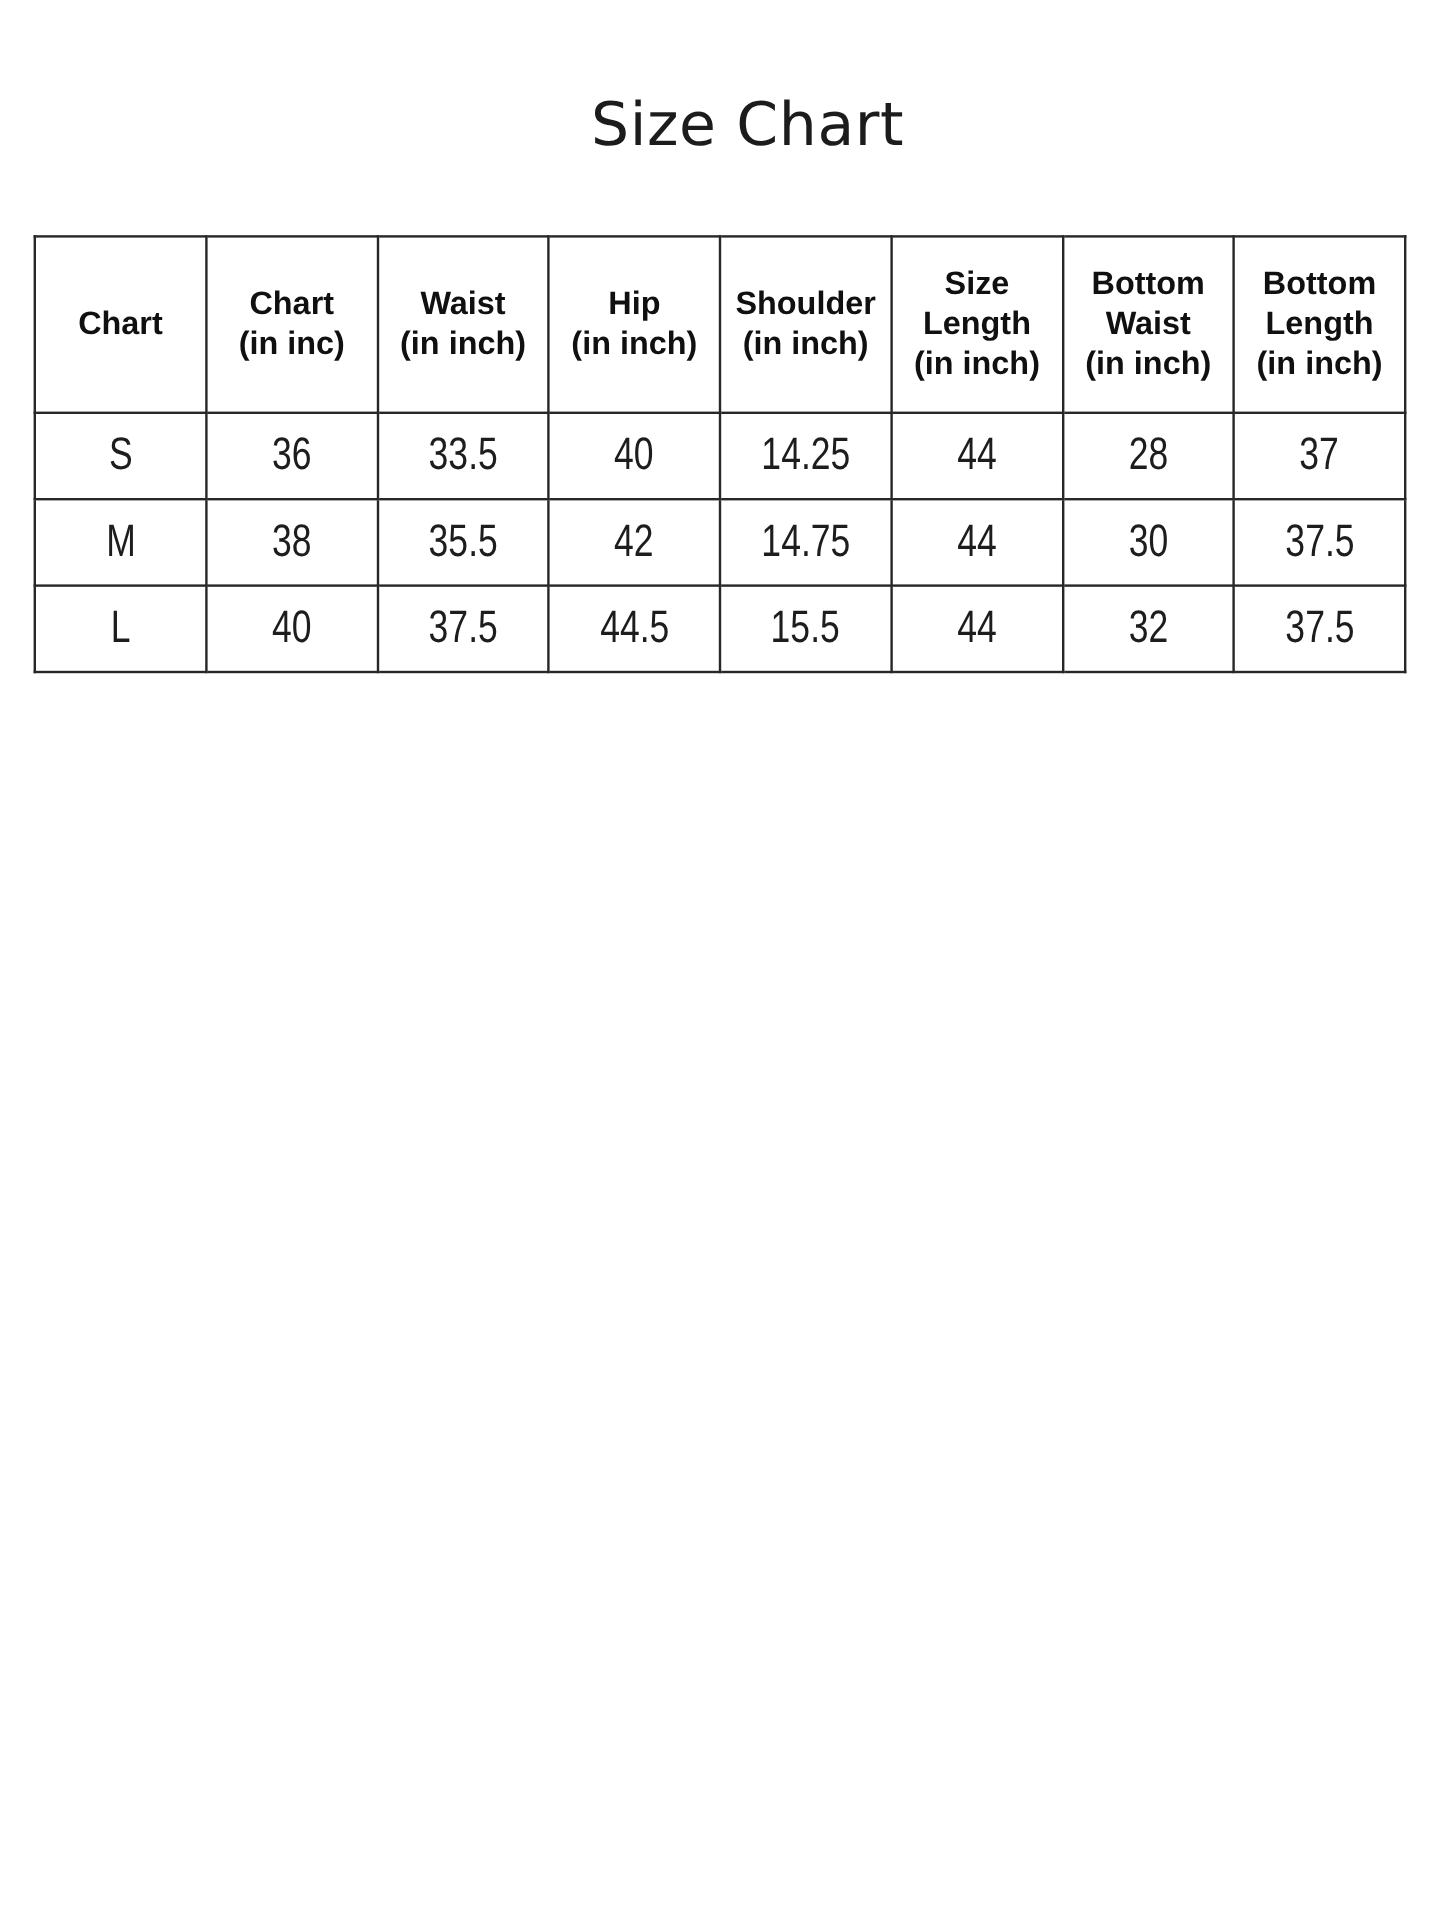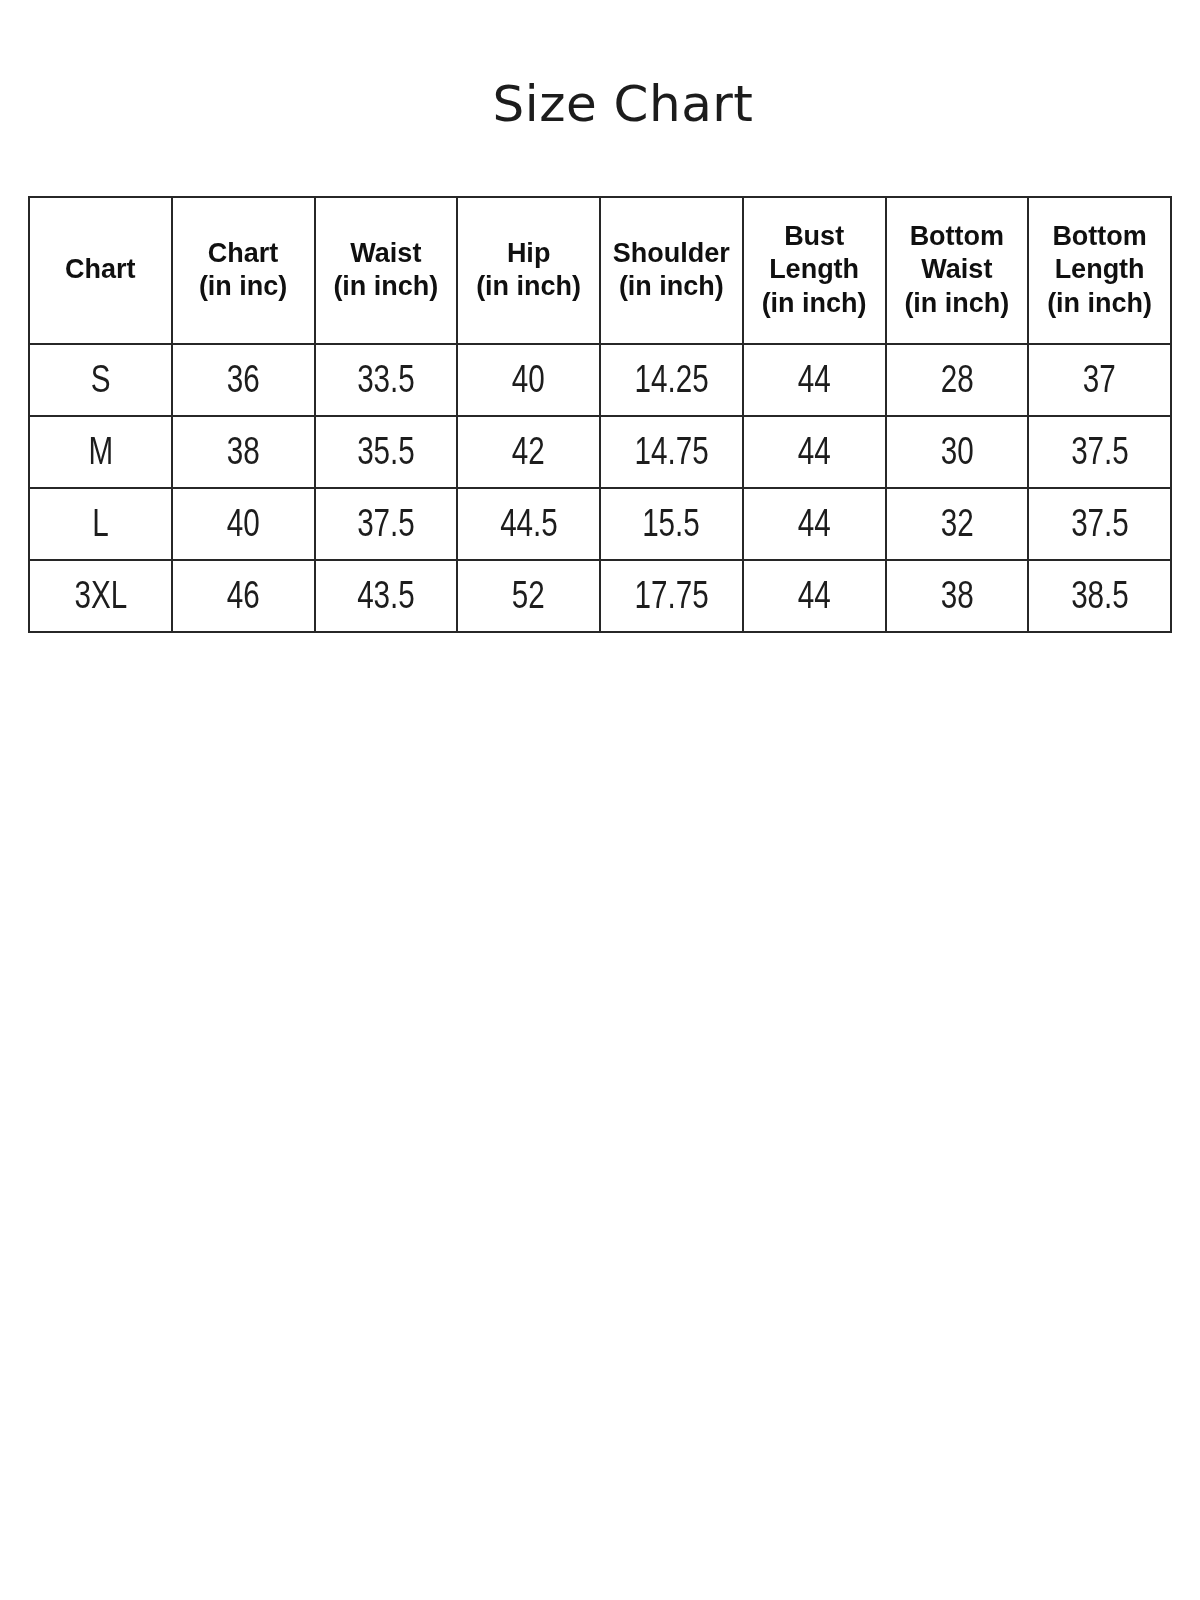"Bust" span.hline { text: Bust -> Size }
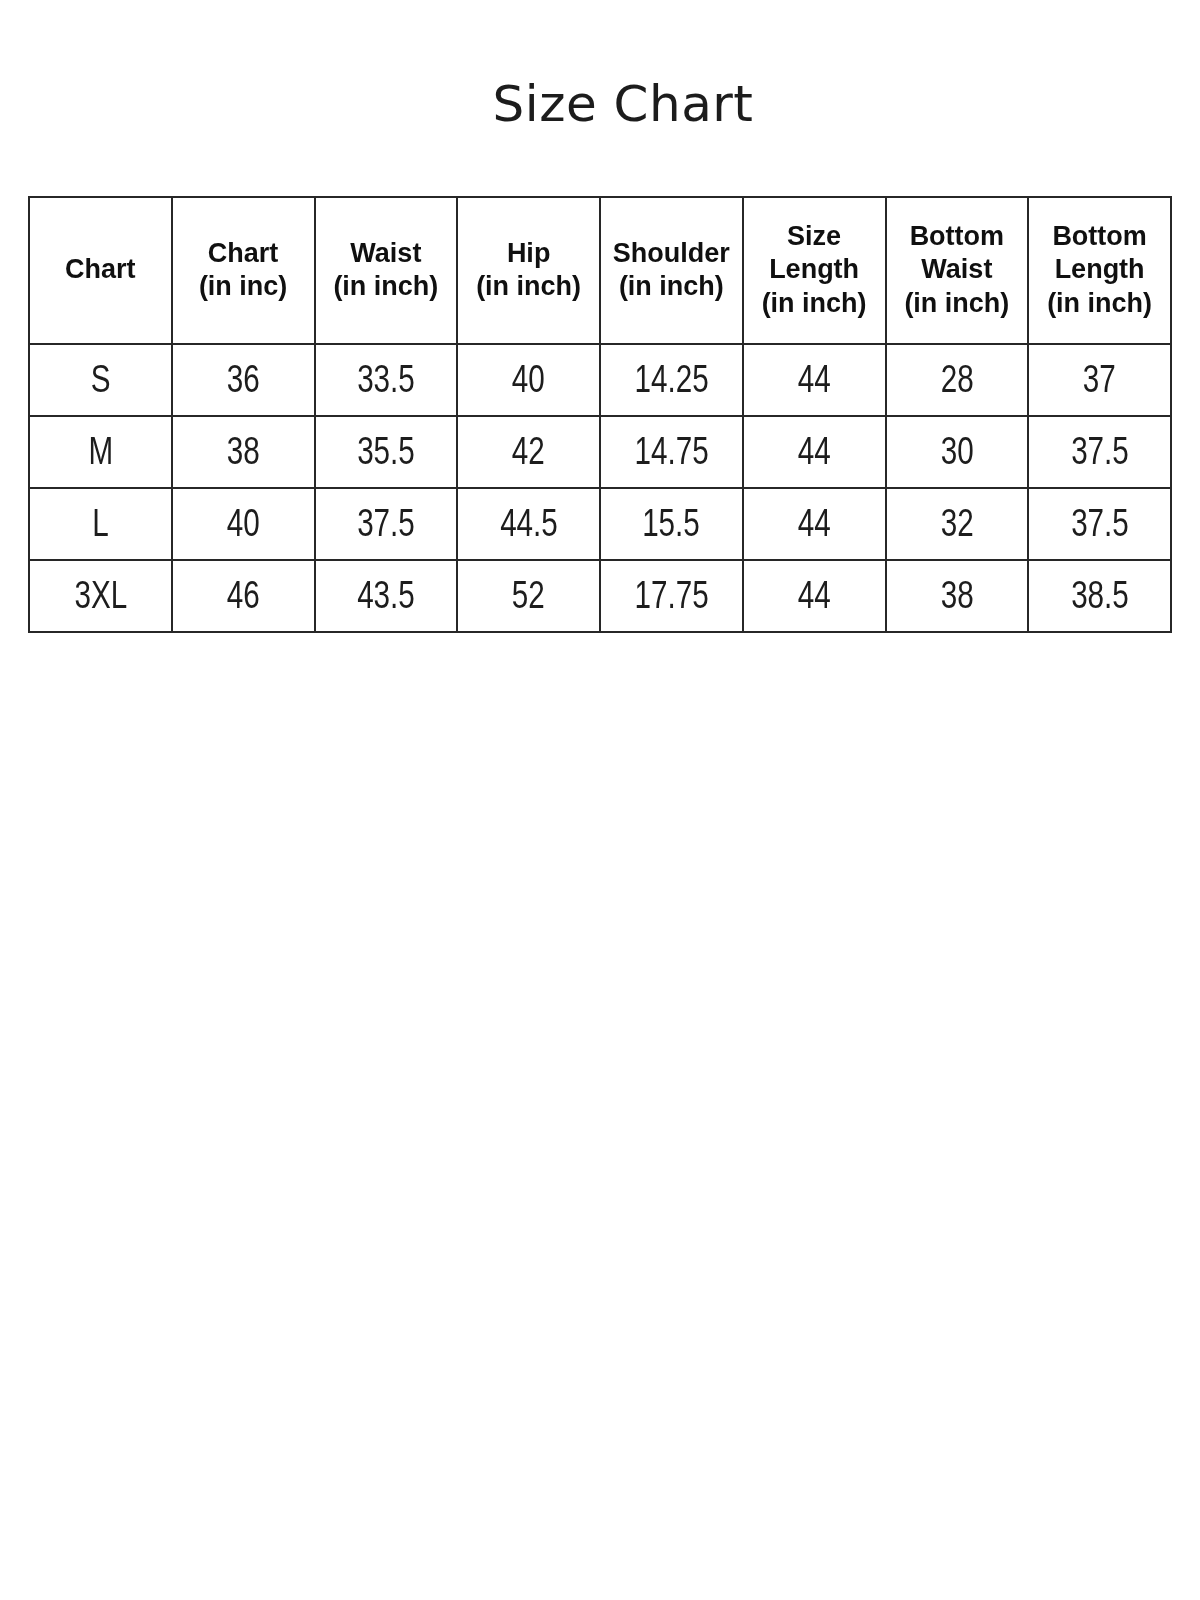"3XL" tr { html: <tr> <td><span>3XL</span></td> <td><span>46</span></td> <td><span>43.5</span></td> <td><span>52</span></td> <td><span>17.75</span></td> <td><span>44</span></td> <td><span>38</span></td> <td><span>38.5</span></td> </tr> -> none }
